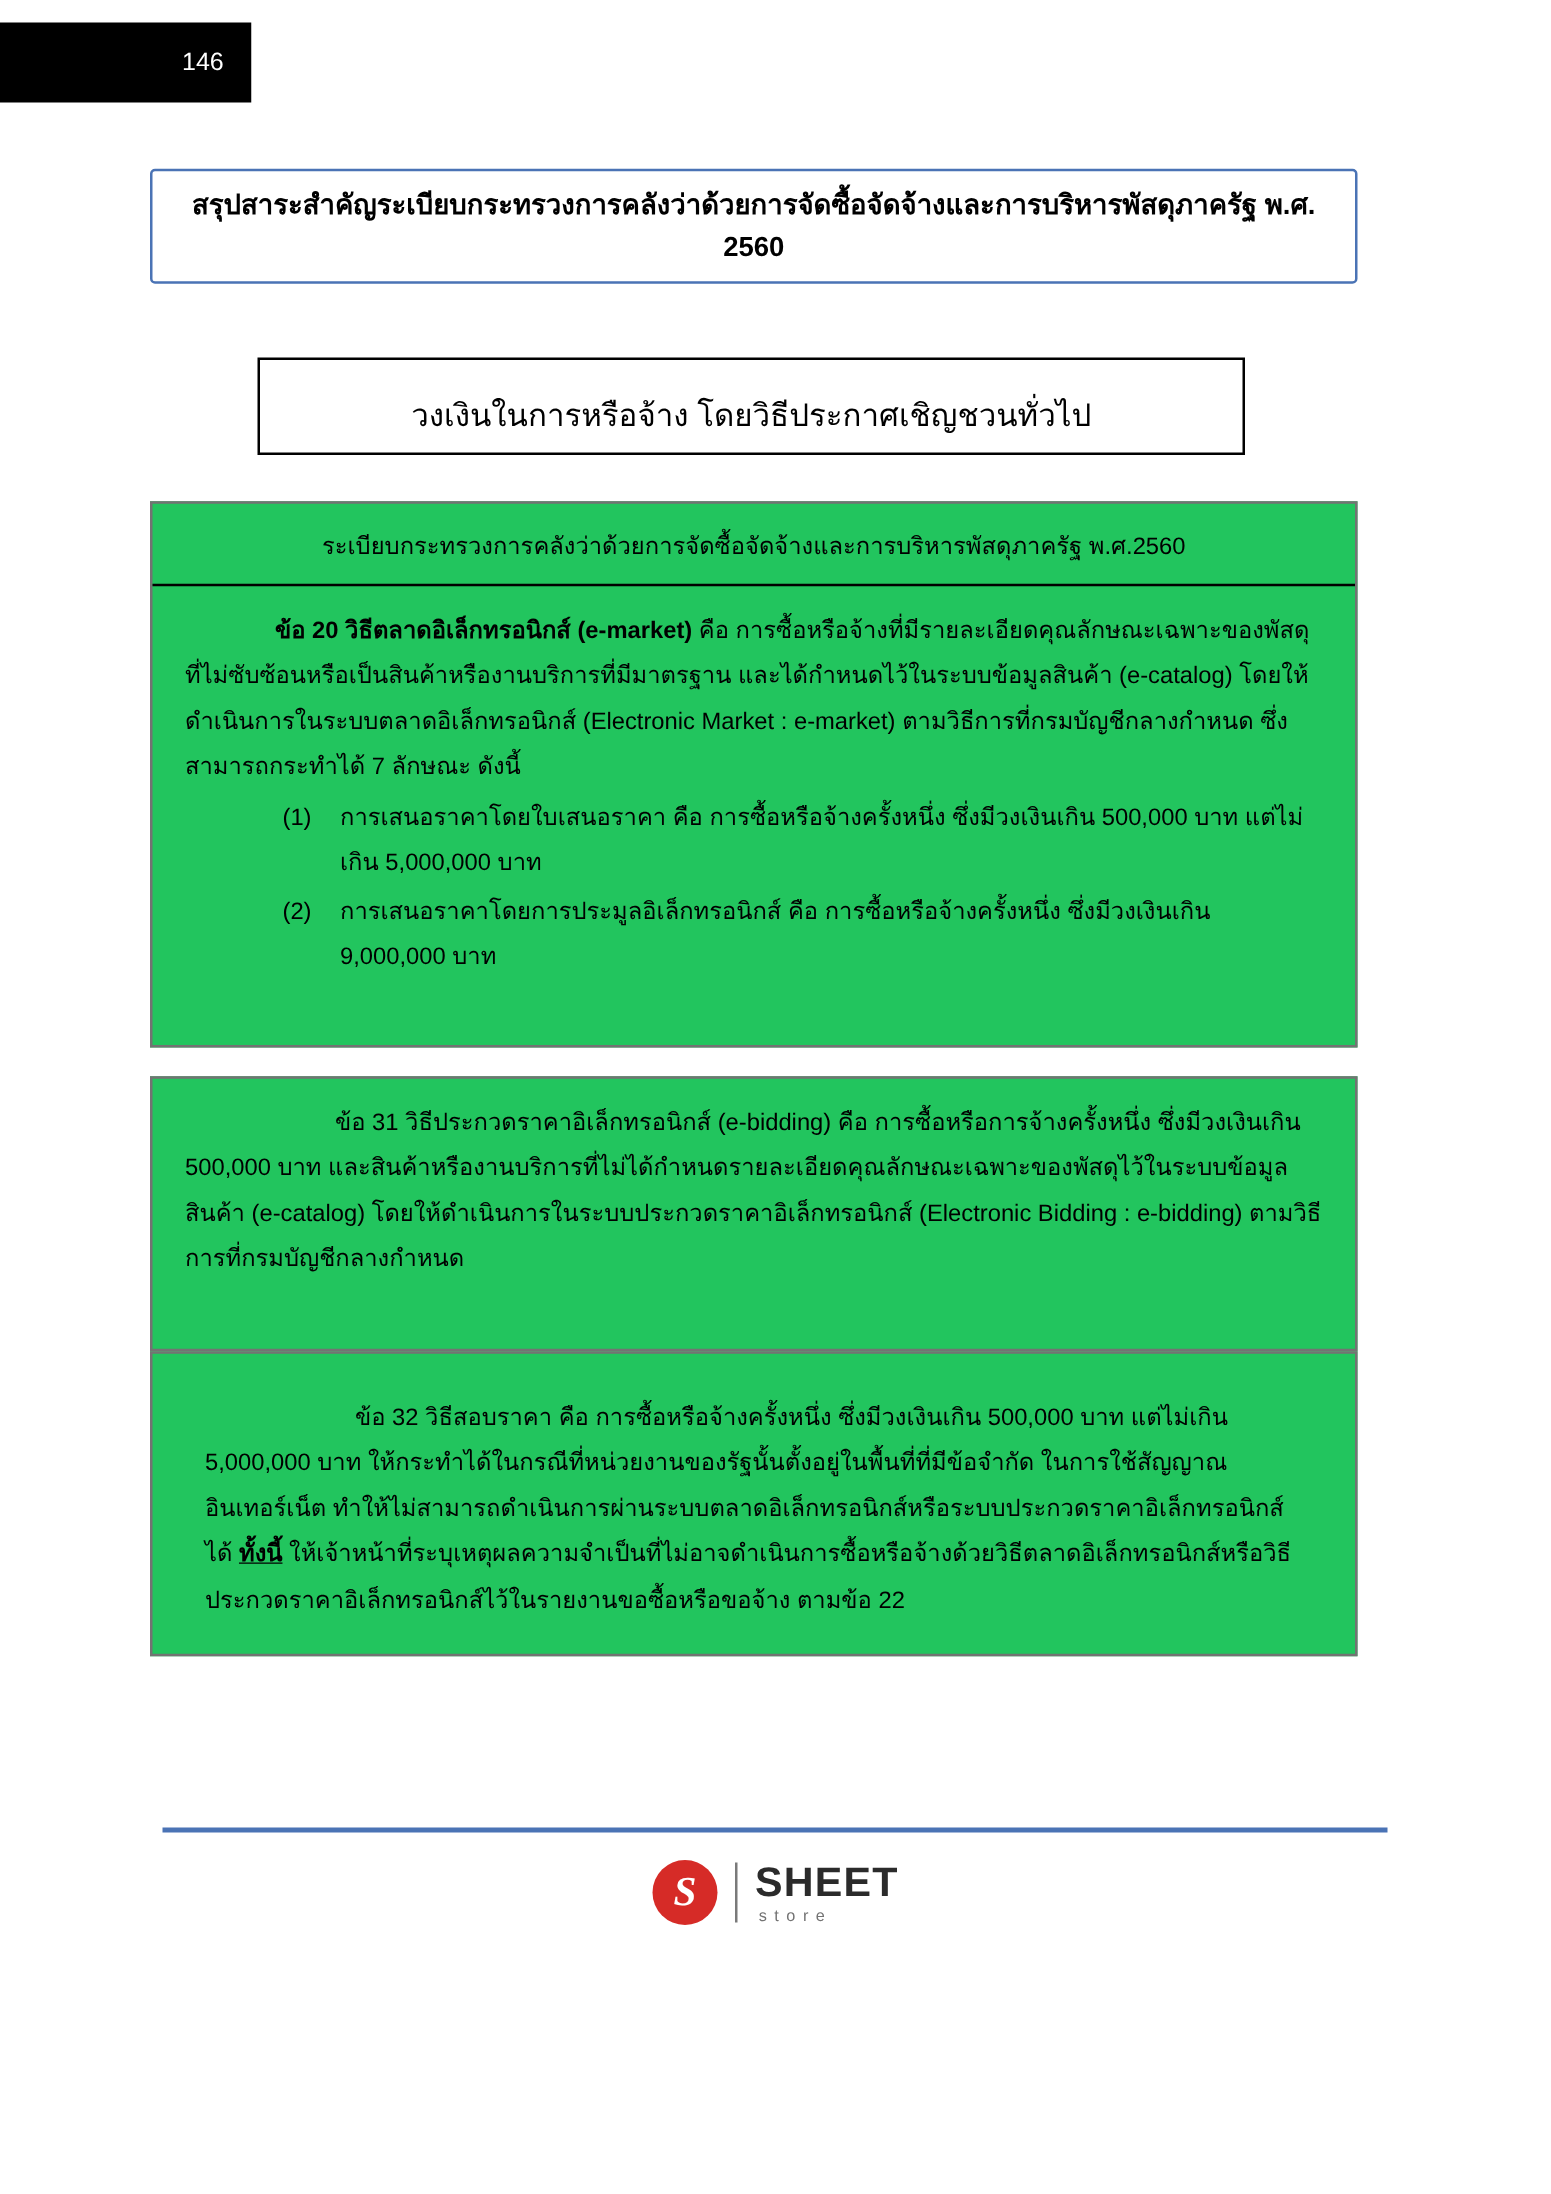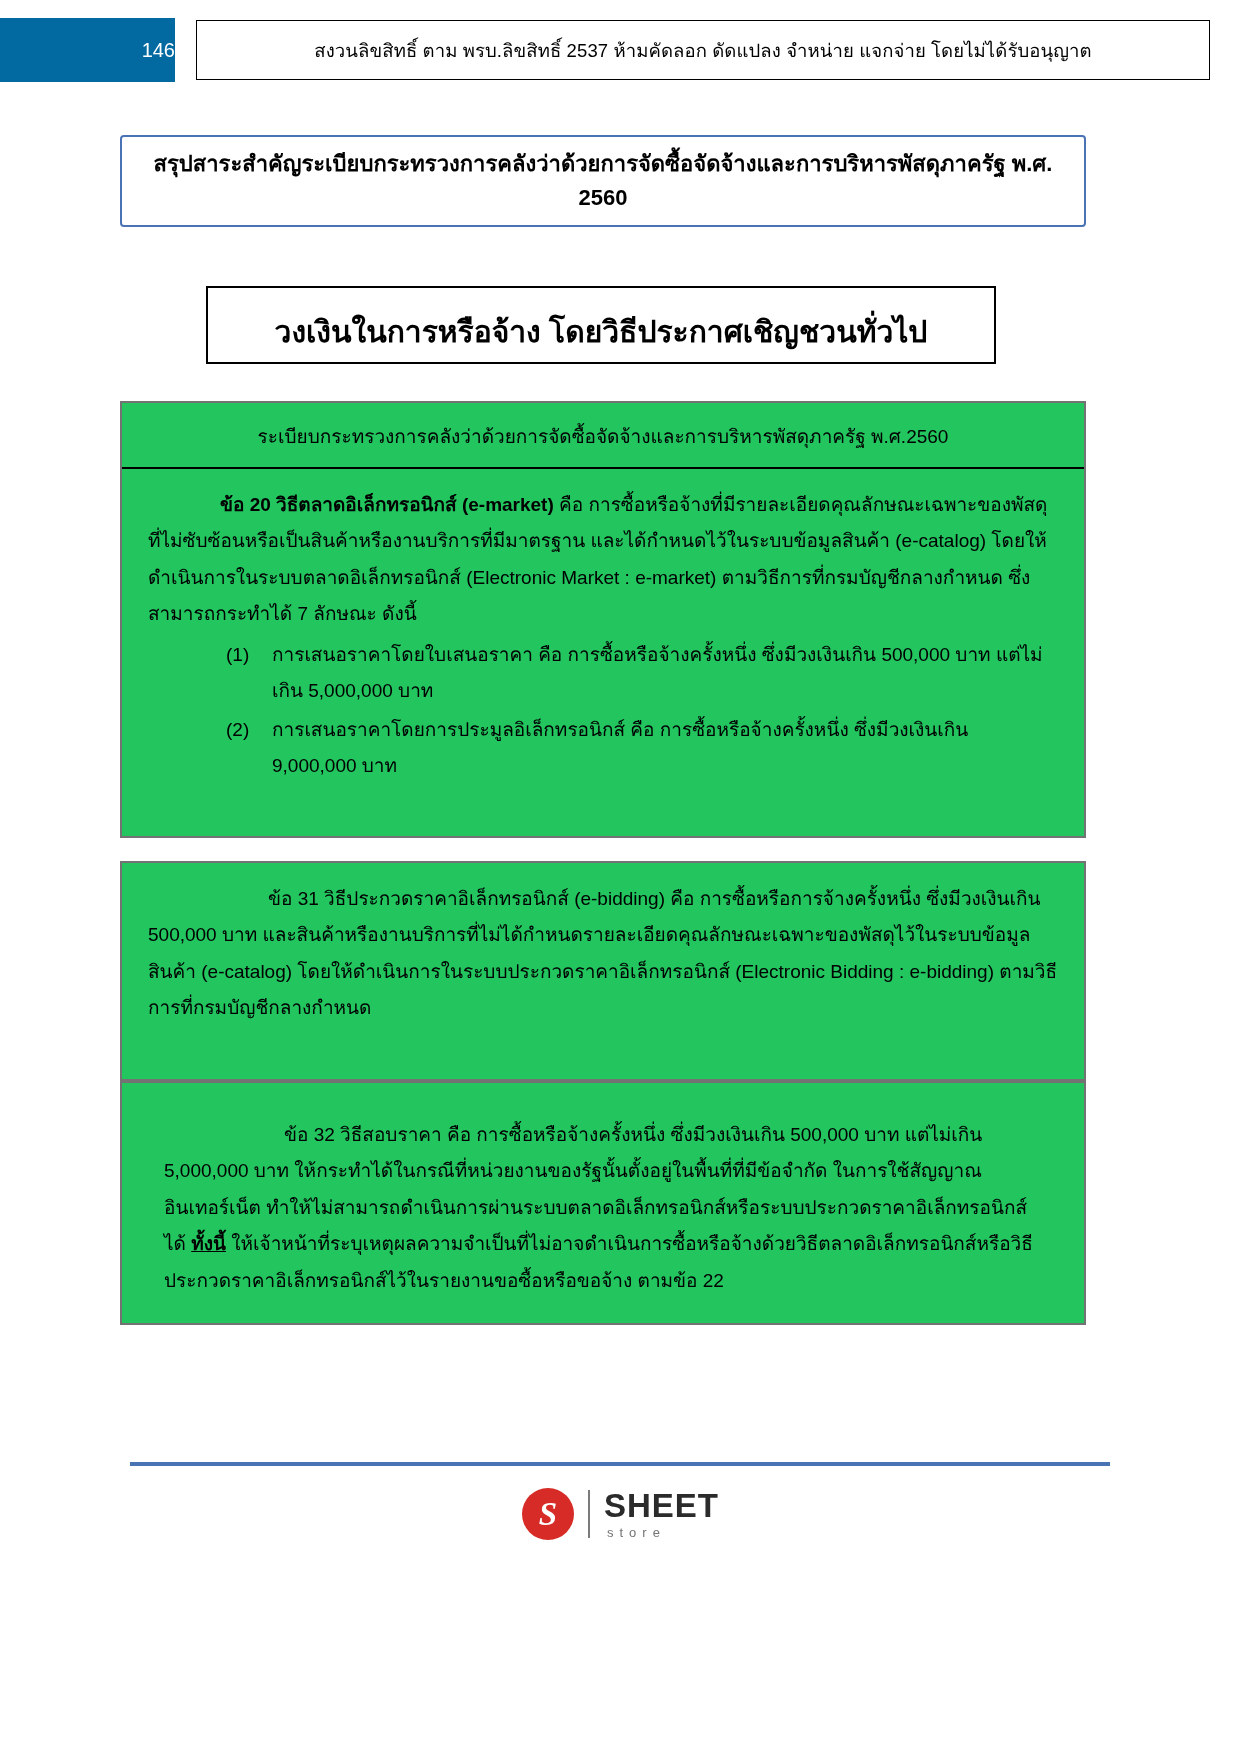"146" .page-num-box { background: #0369a1 -> #000000; padding-right: none -> 22px; width: 175px -> 201px }
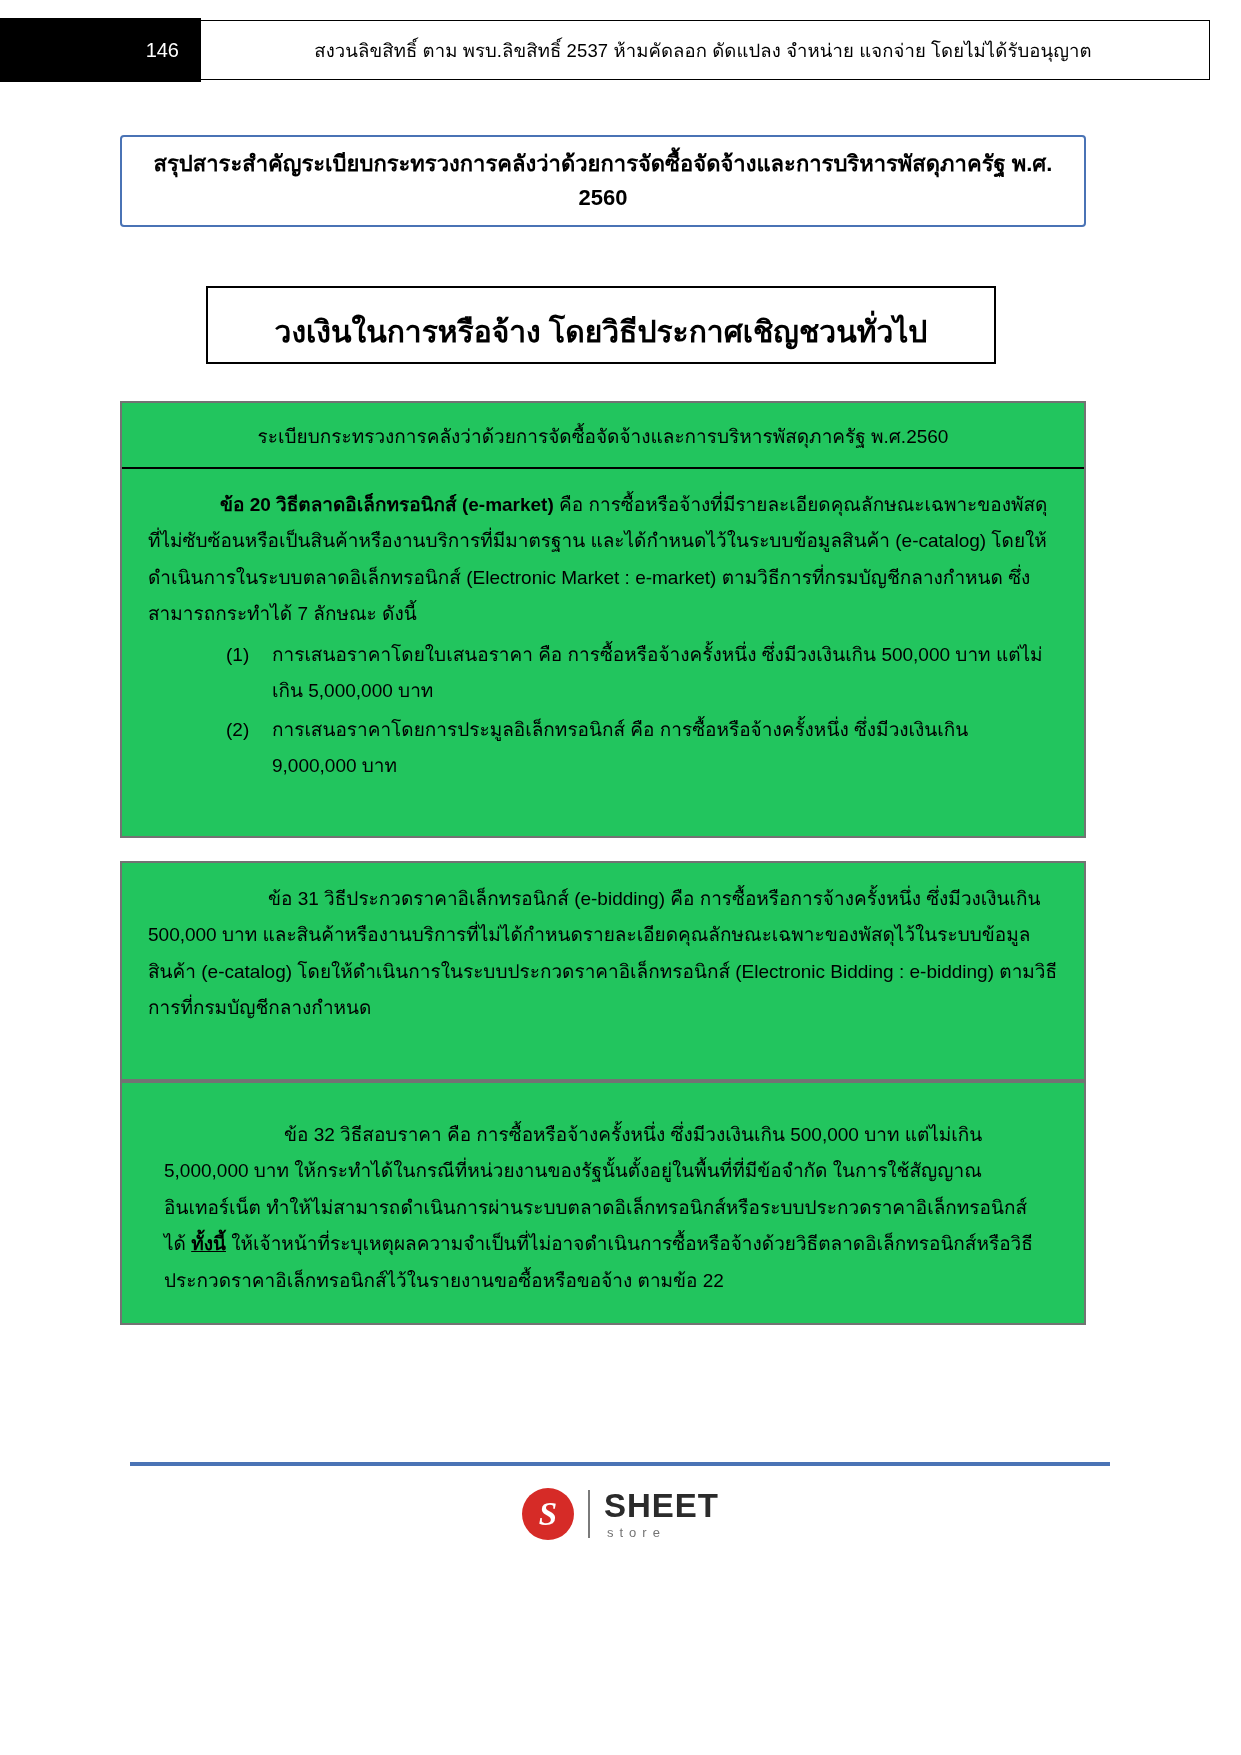"สงวนลิขสิทธิ์ ตาม พรบ.ลิขสิทธิ์ 2537" div.header-note-box { html: <div> <span>สงวนลิขสิทธิ์ ตาม พรบ.ลิขสิทธิ์ 2537 ห้ามคัดลอก ดัดแปลง จำหน่าย แจกจ่าย โดยไม่ได้รับอนุญาต</span> </div> -> none }
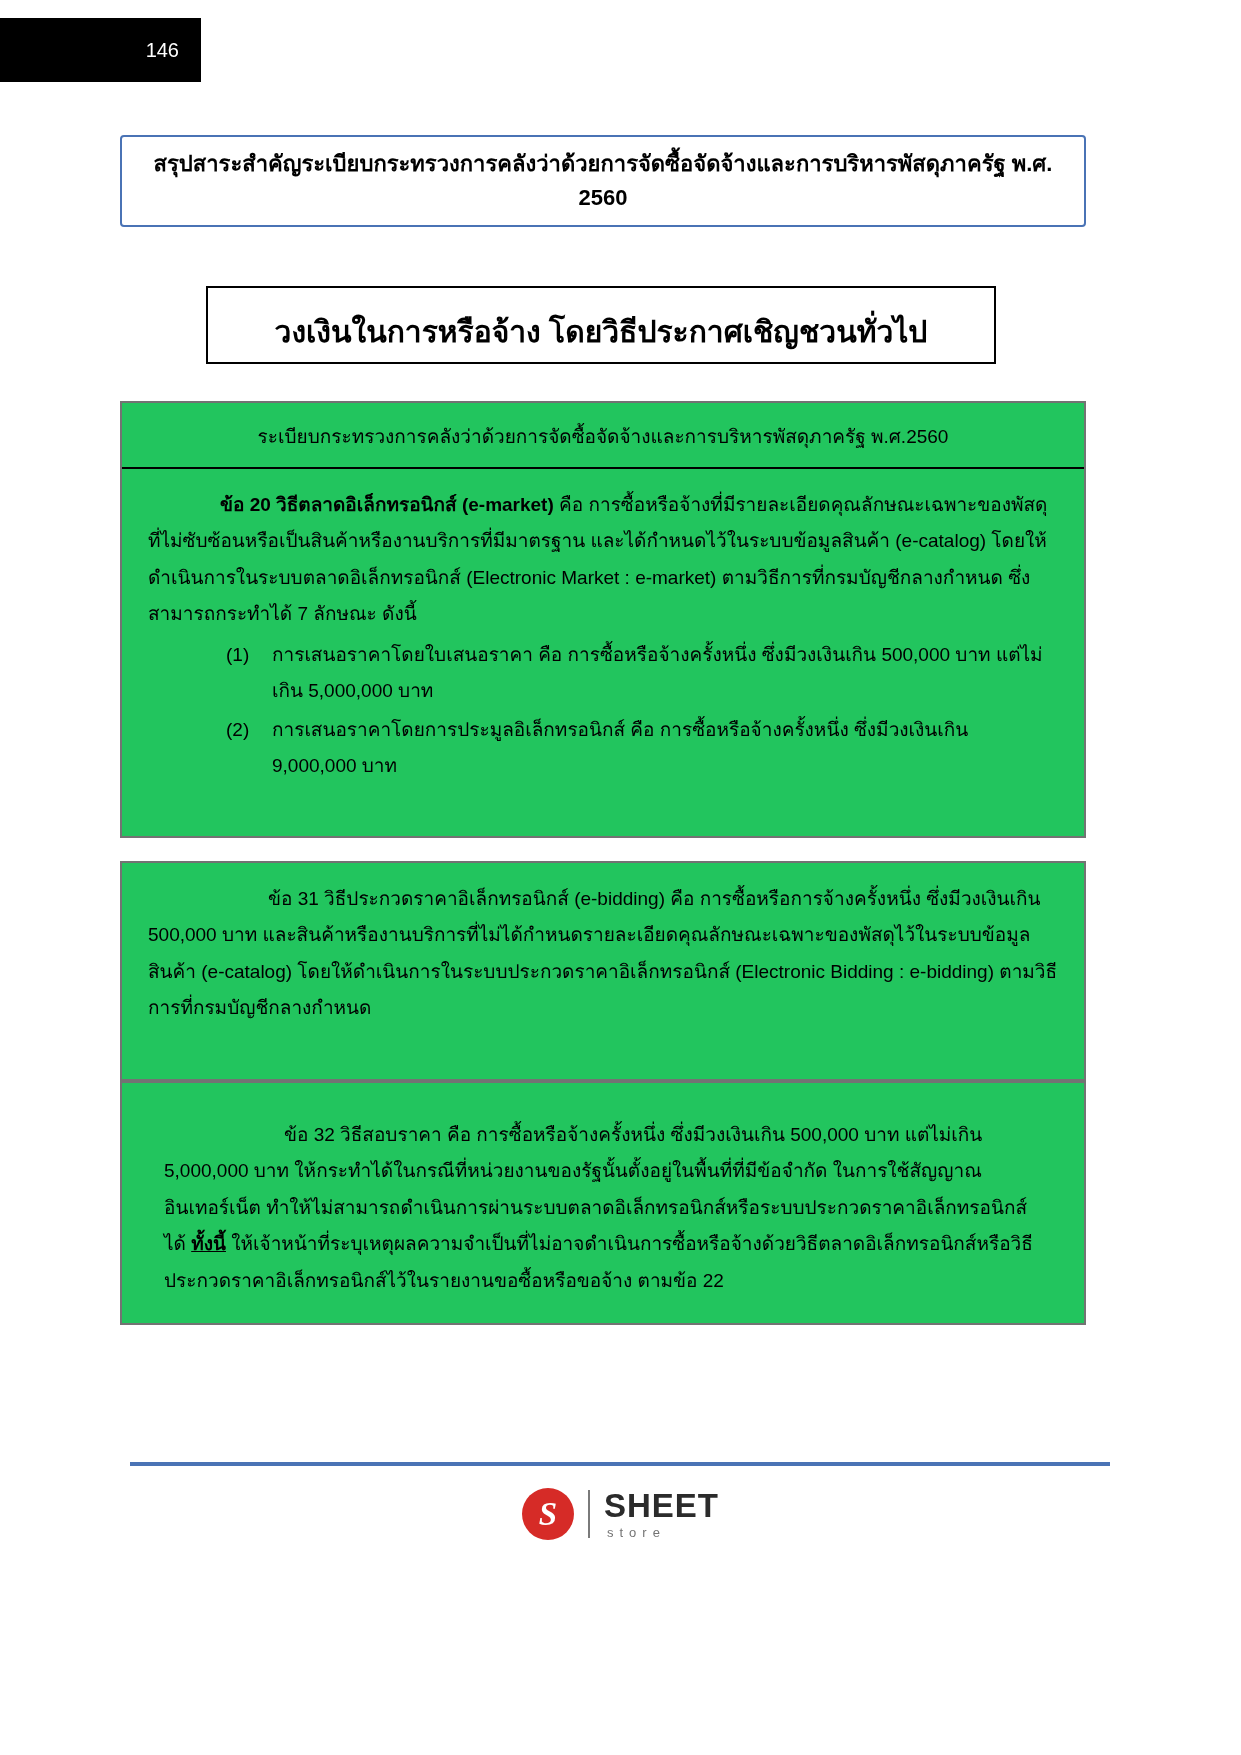"วงเงินในการหรือจ้าง" .heading-box span { font-size: 30px -> 25px; font-weight: bold -> normal }
